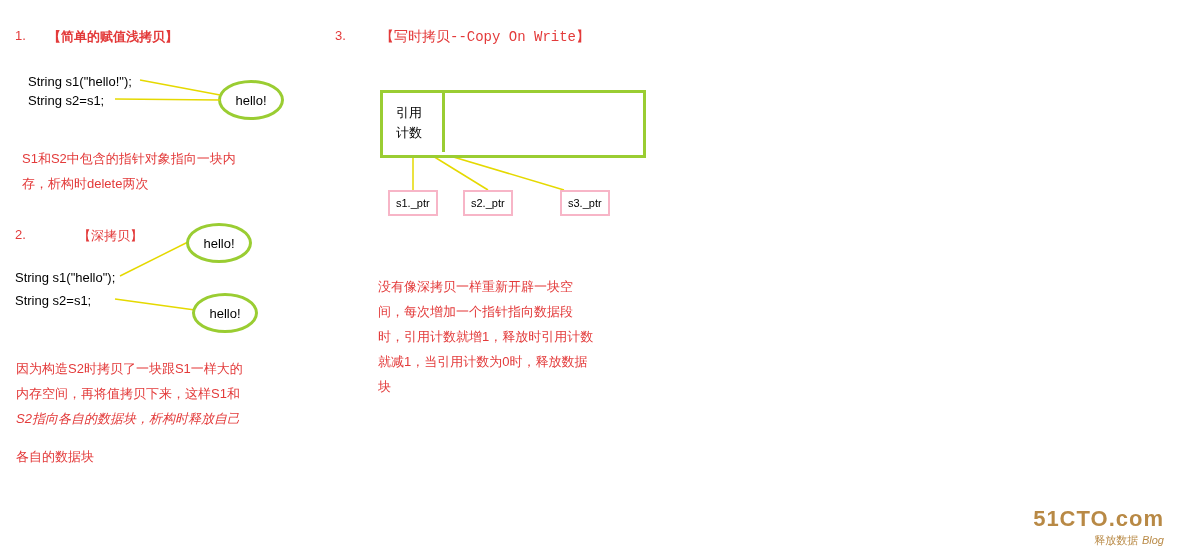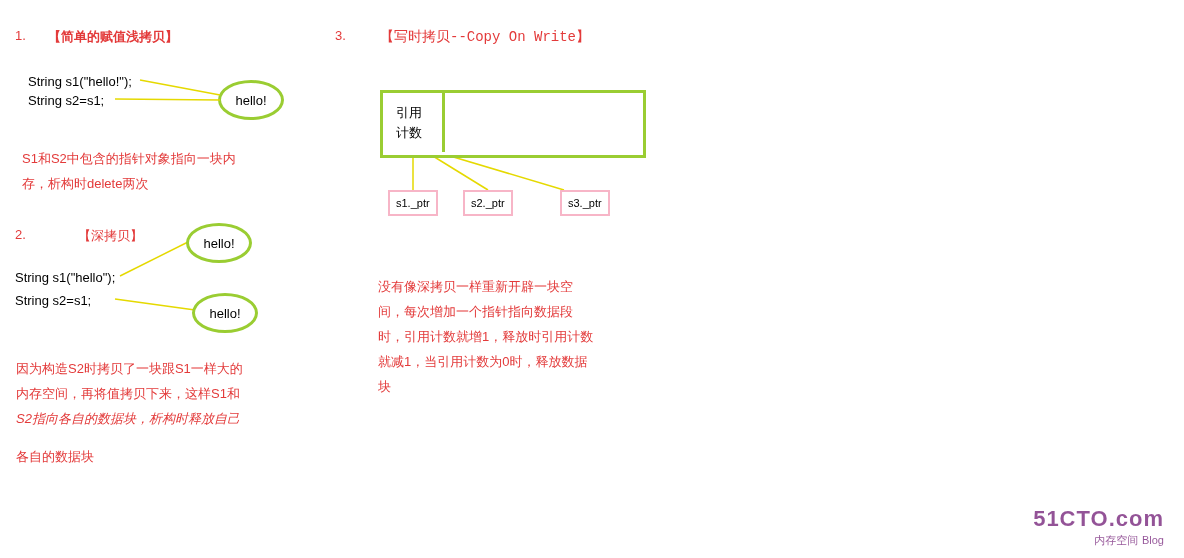"51CTO.com" .watermark { color: #701a75 -> #a16207 }
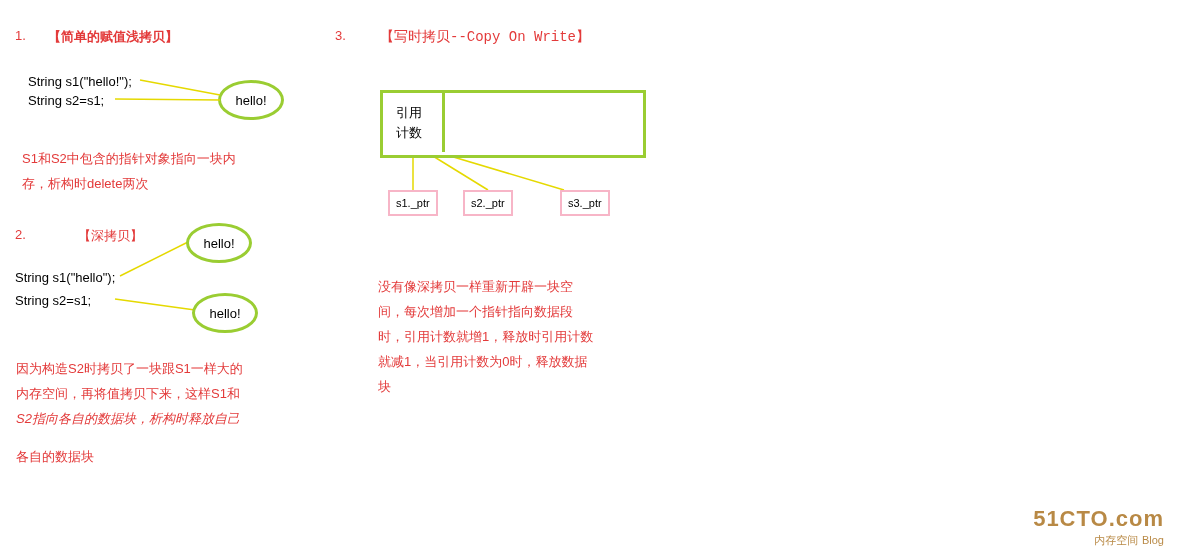"内存空间" span.small { text: 内存空间 -> 释放数据 }
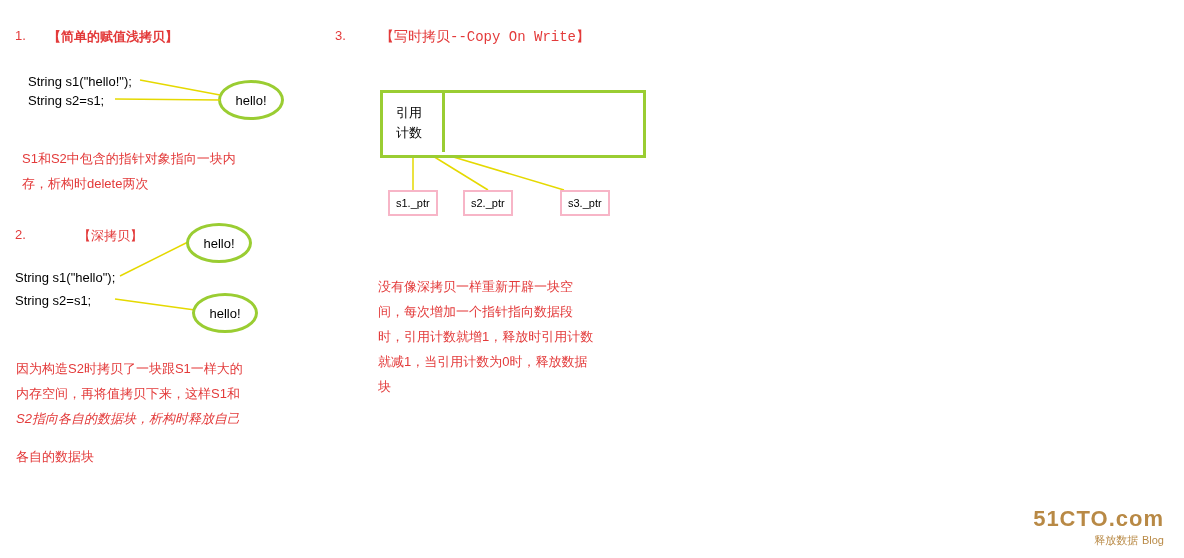"Blog" span.small { font-style: none -> italic }
